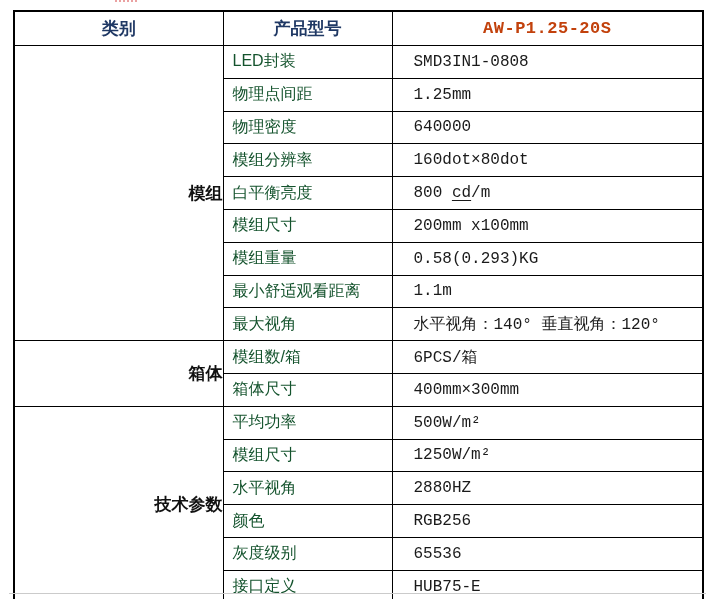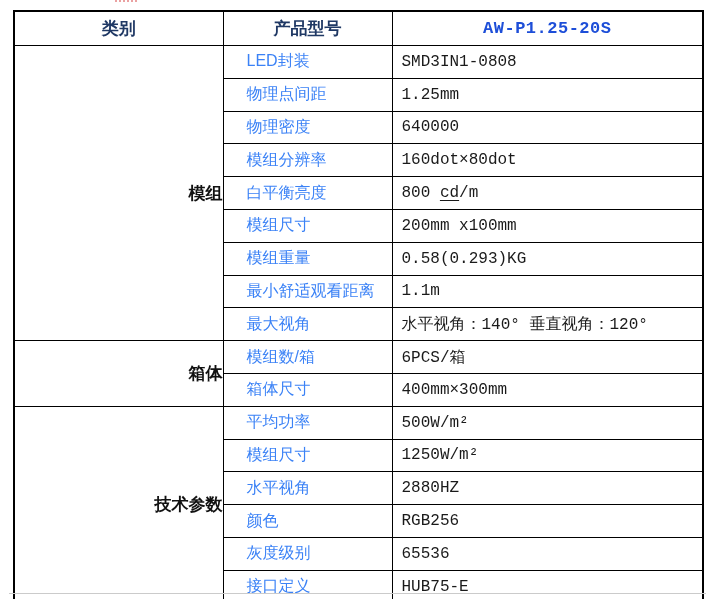"AW-P1.25-20S" .hdr-model-value { color: #1d4ed8 -> #c2410c }
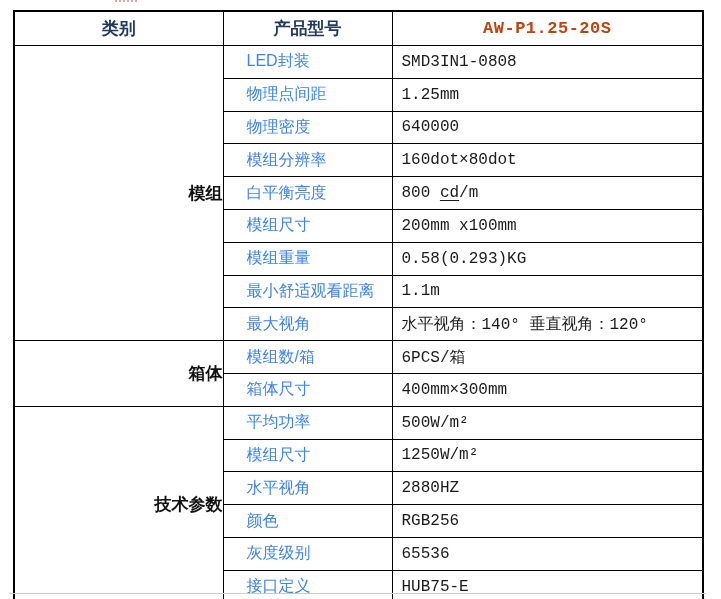"LED封装" td.label-cell { color: #3b82f6 -> #14532d; padding-left: 23px -> 9px }
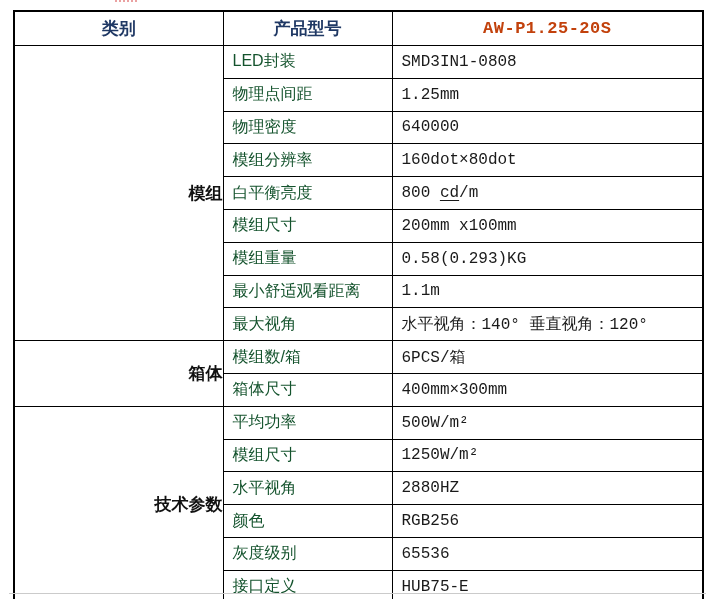"SMD3IN1-0808" td.value-cell { padding-left: 9px -> 21px }
